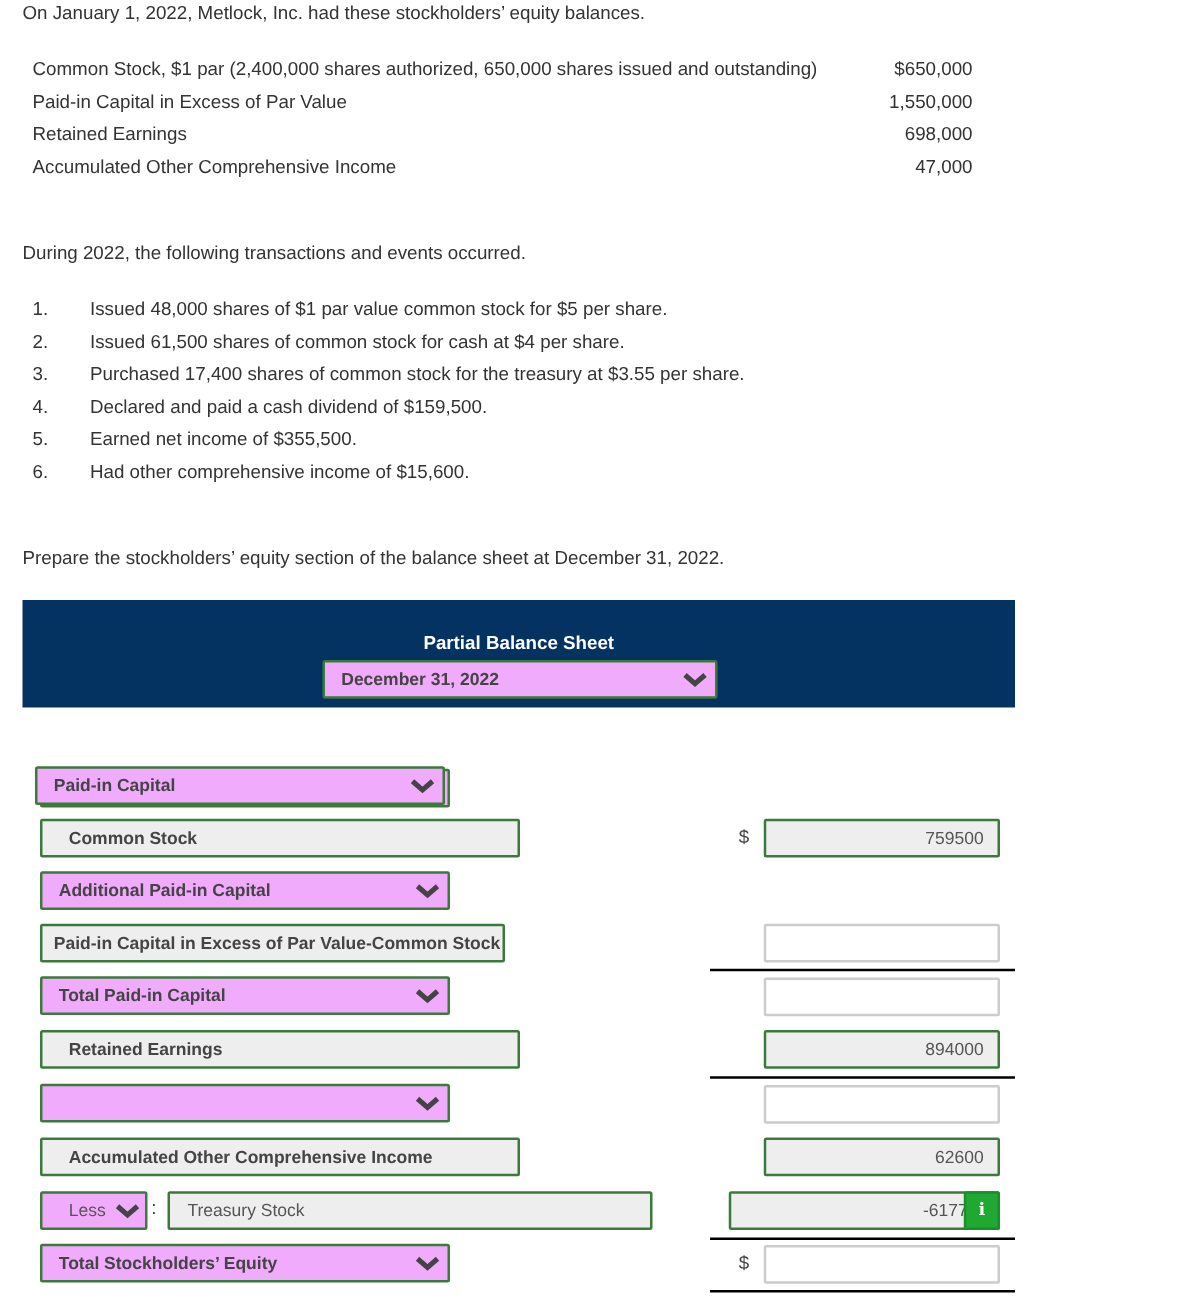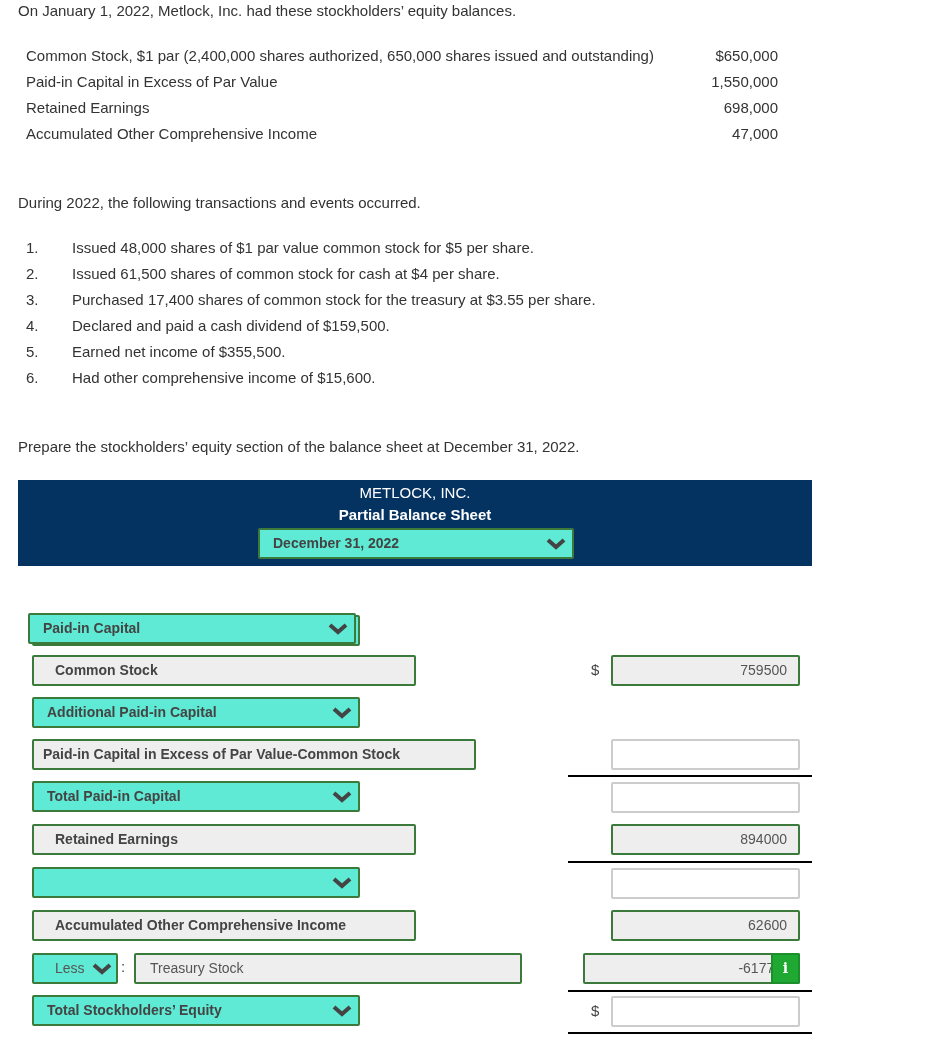"METLOCK, INC." div.company { html: <div>METLOCK, INC.</div> -> none }
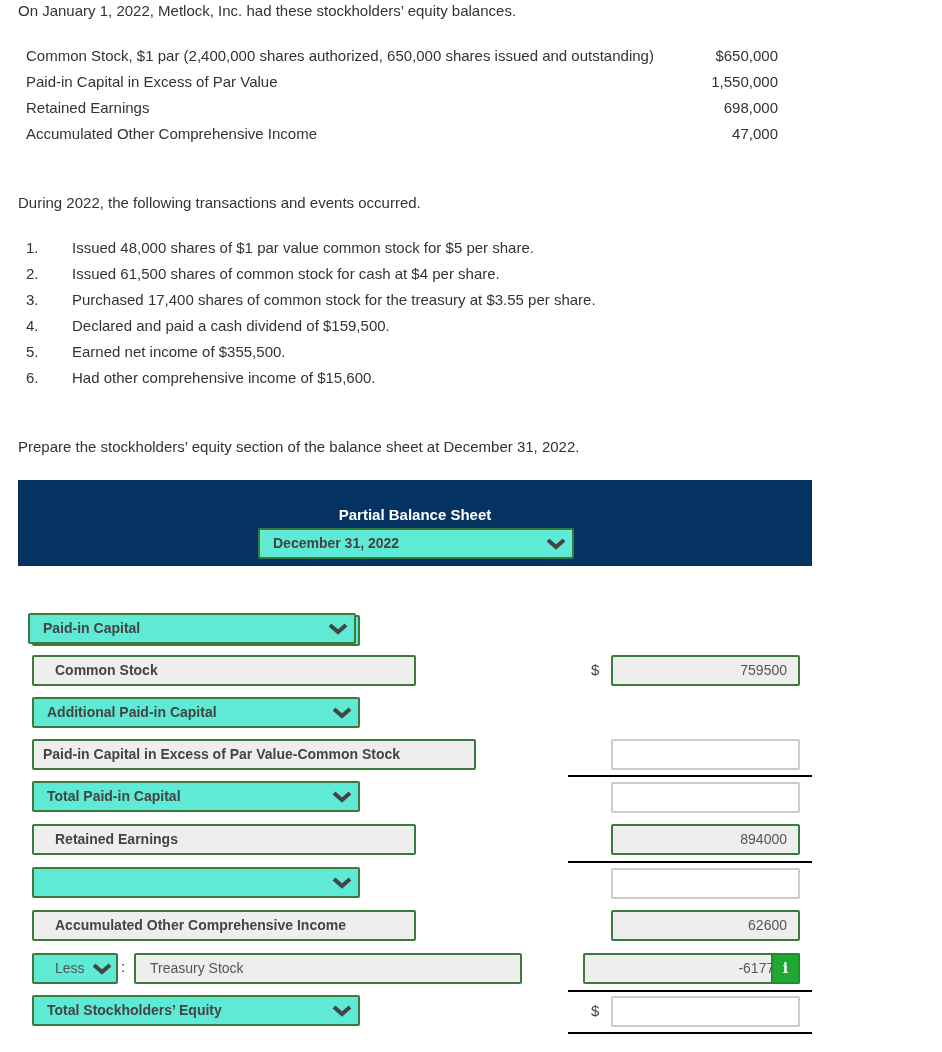"December 31, 2022" .sel { background: #5eead4 -> #f0abfc }
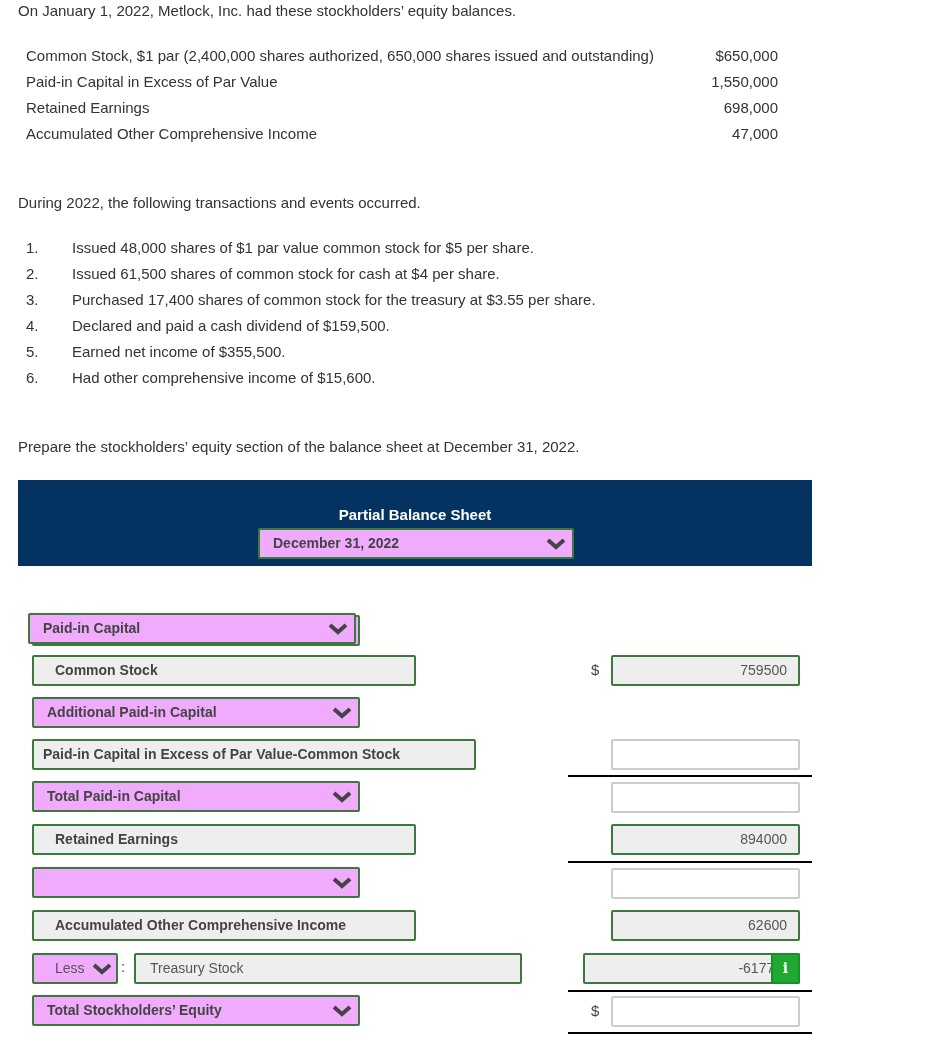"Paid-in Capital in Excess of Par Value-Common" div.txtbox { width: 444px -> 372px }
